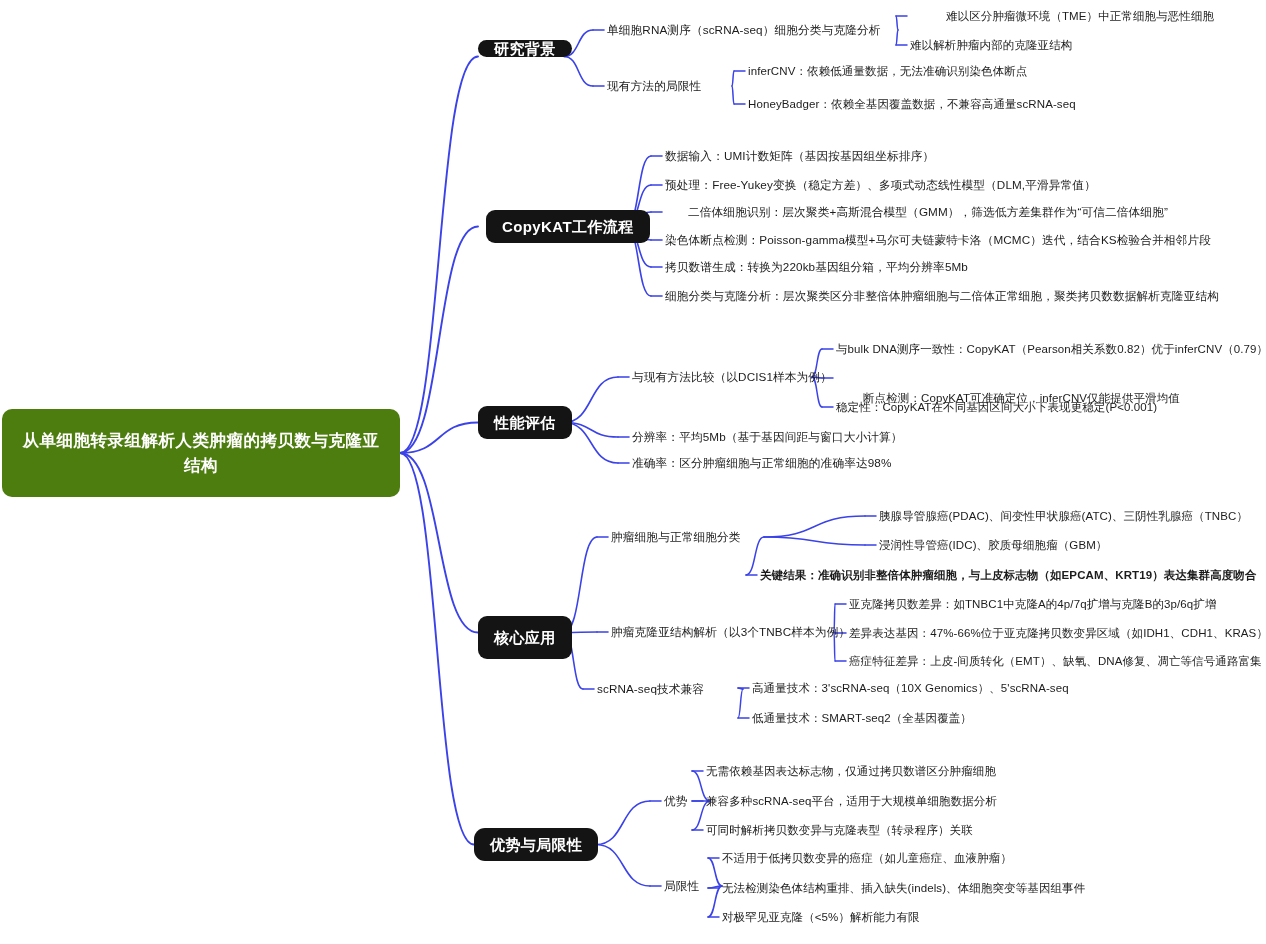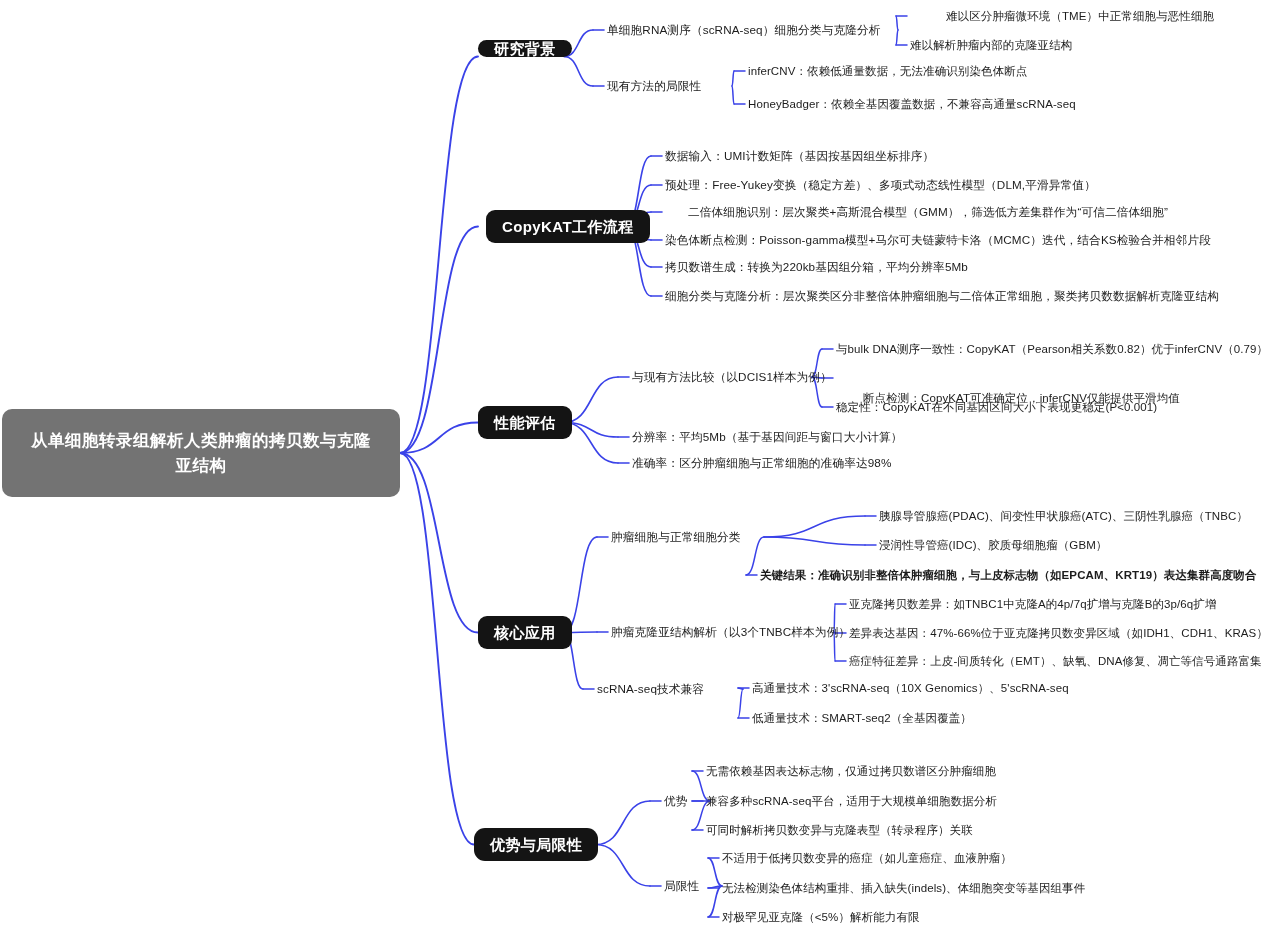"从单细胞转录组解析人类肿瘤的拷贝数与克隆亚结构" .root { background: #737373 -> #4d7c0f; padding: 8px 28px -> 8px 20px }
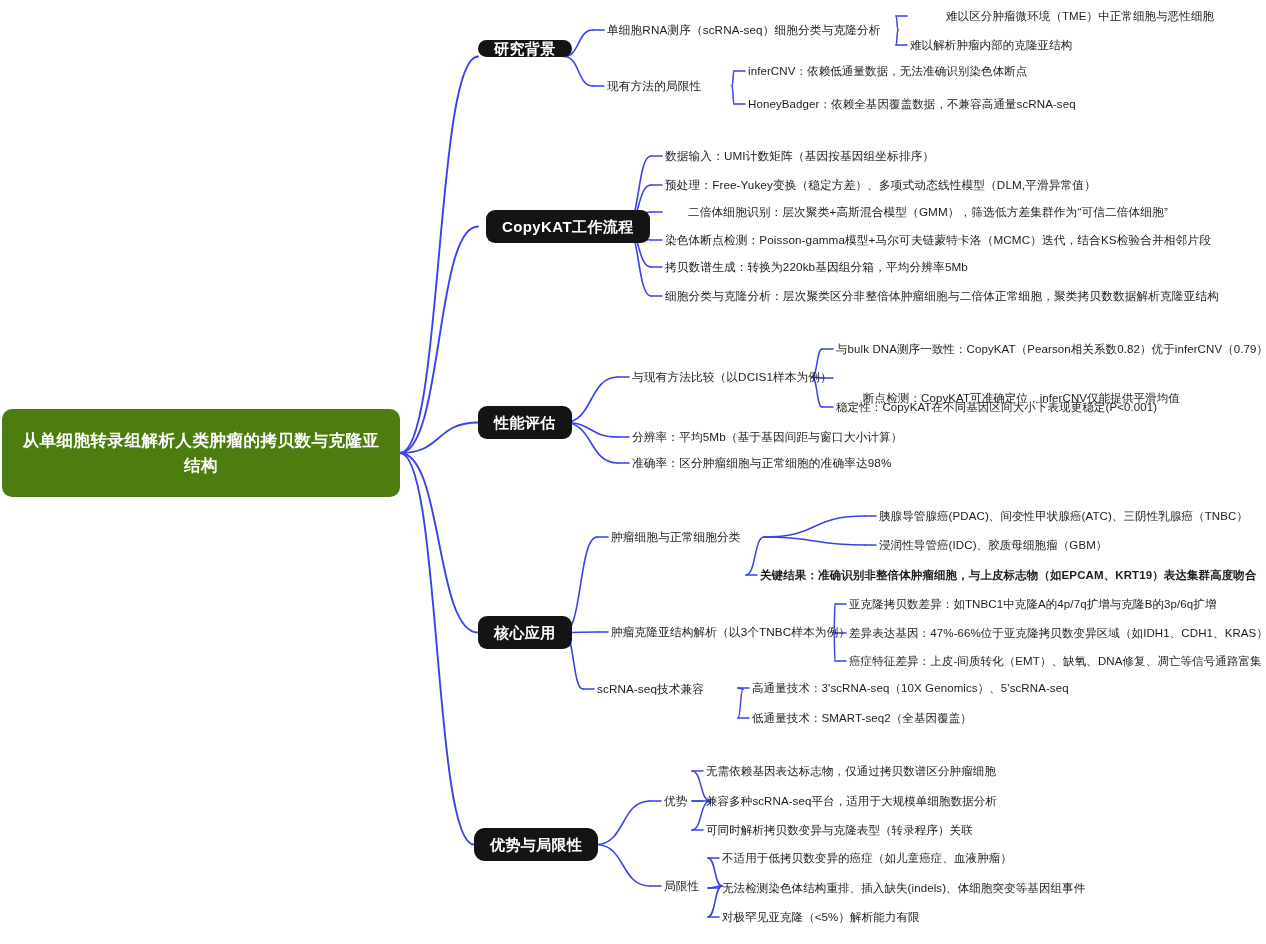"核心应用" div.branch { height: 33px -> 43px }
